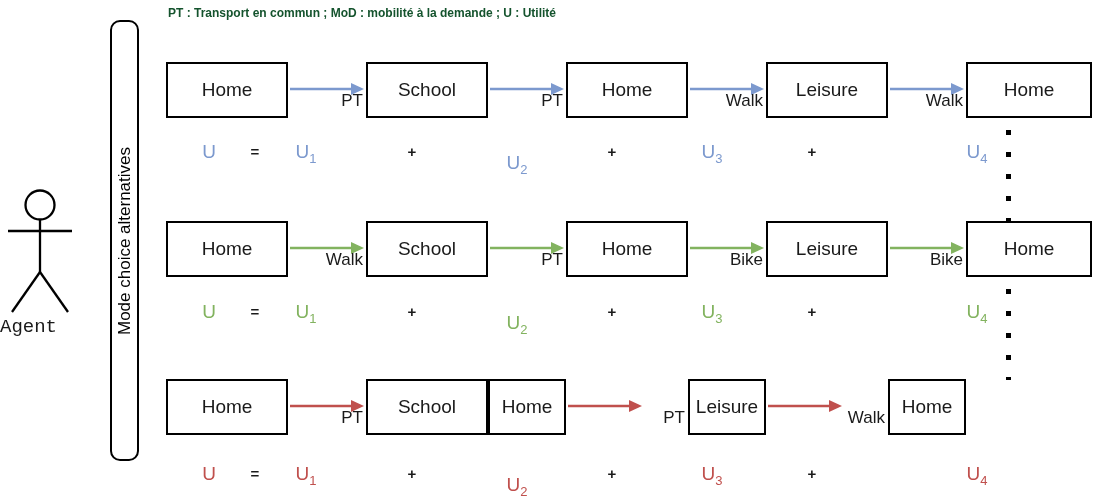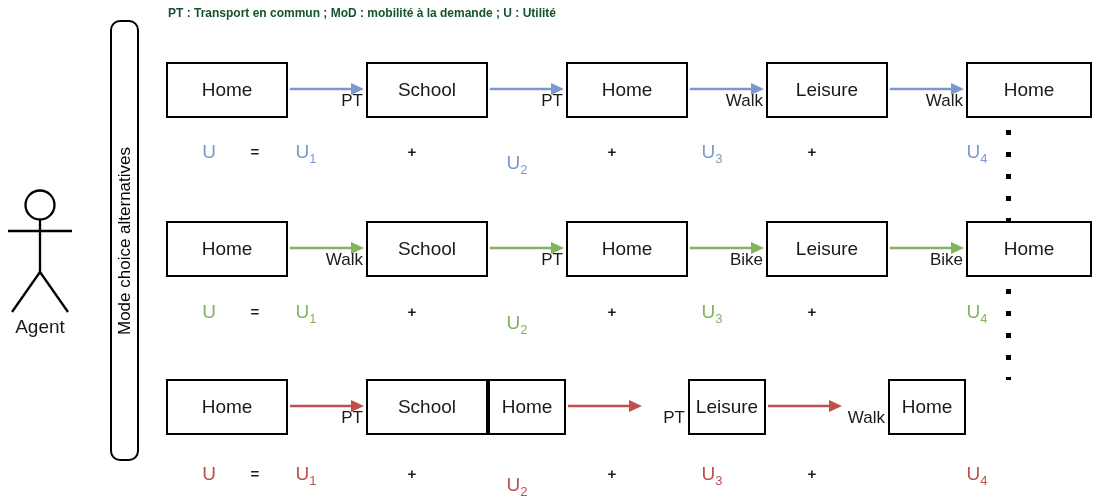"Agent" .agent-label { font-family: none -> Liberation Mono, monospace; text-align: center -> left }
